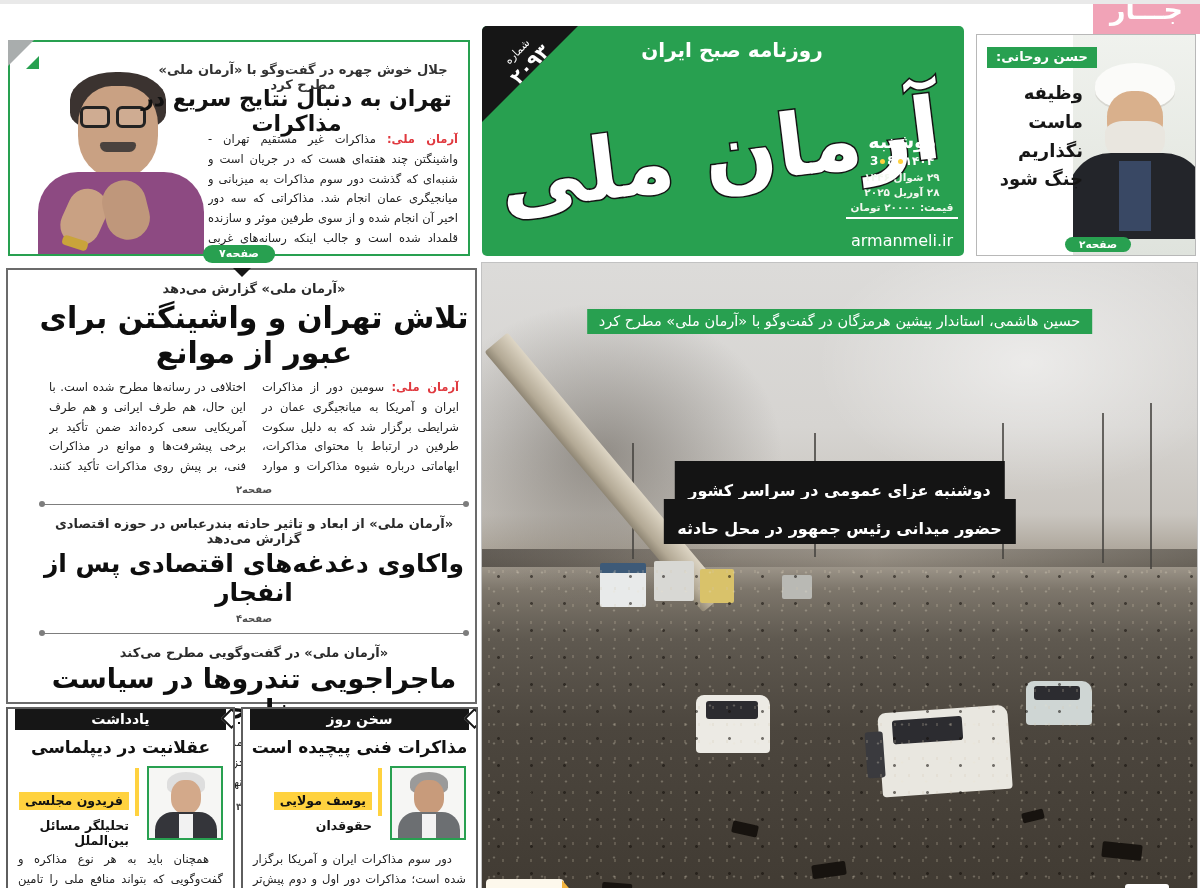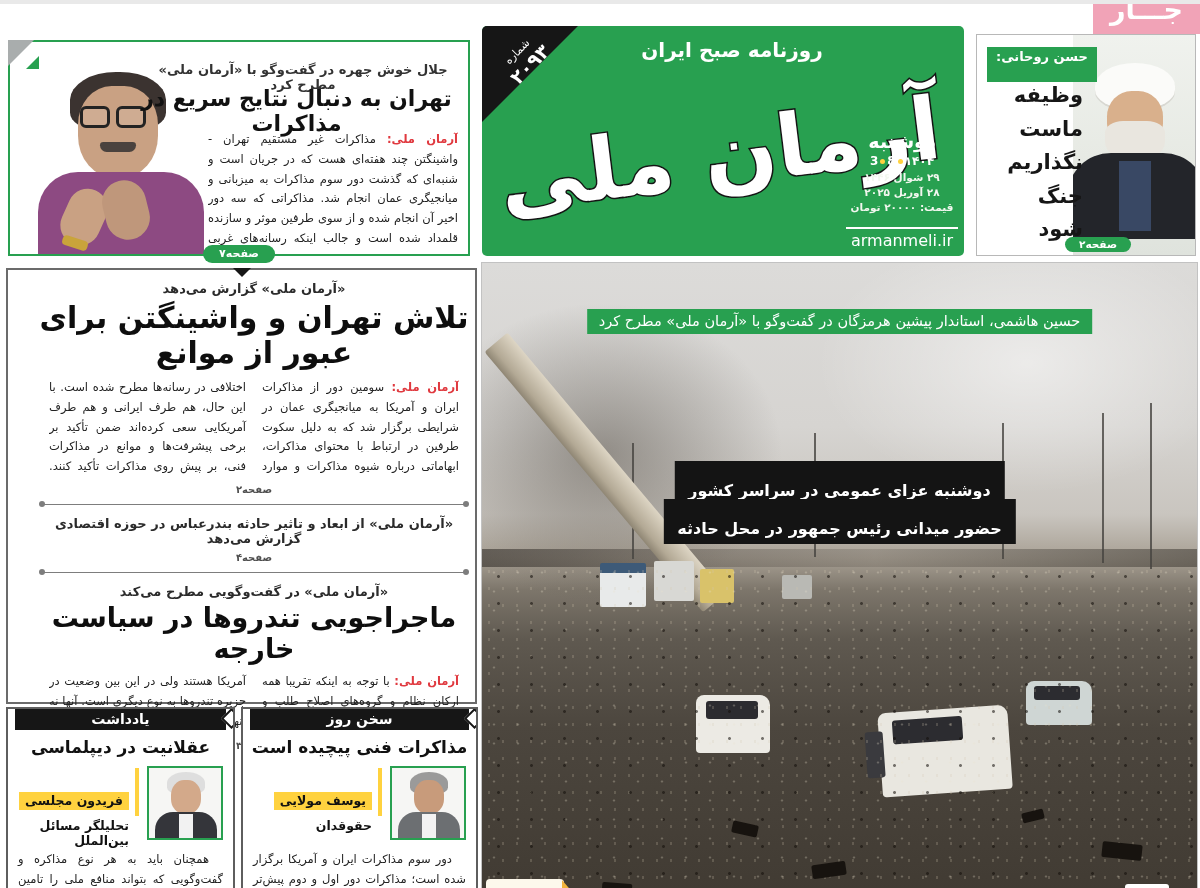"حسن روحانی:" .rh-kicker { padding: 2px 9px 18px -> 2px 9px 4px }
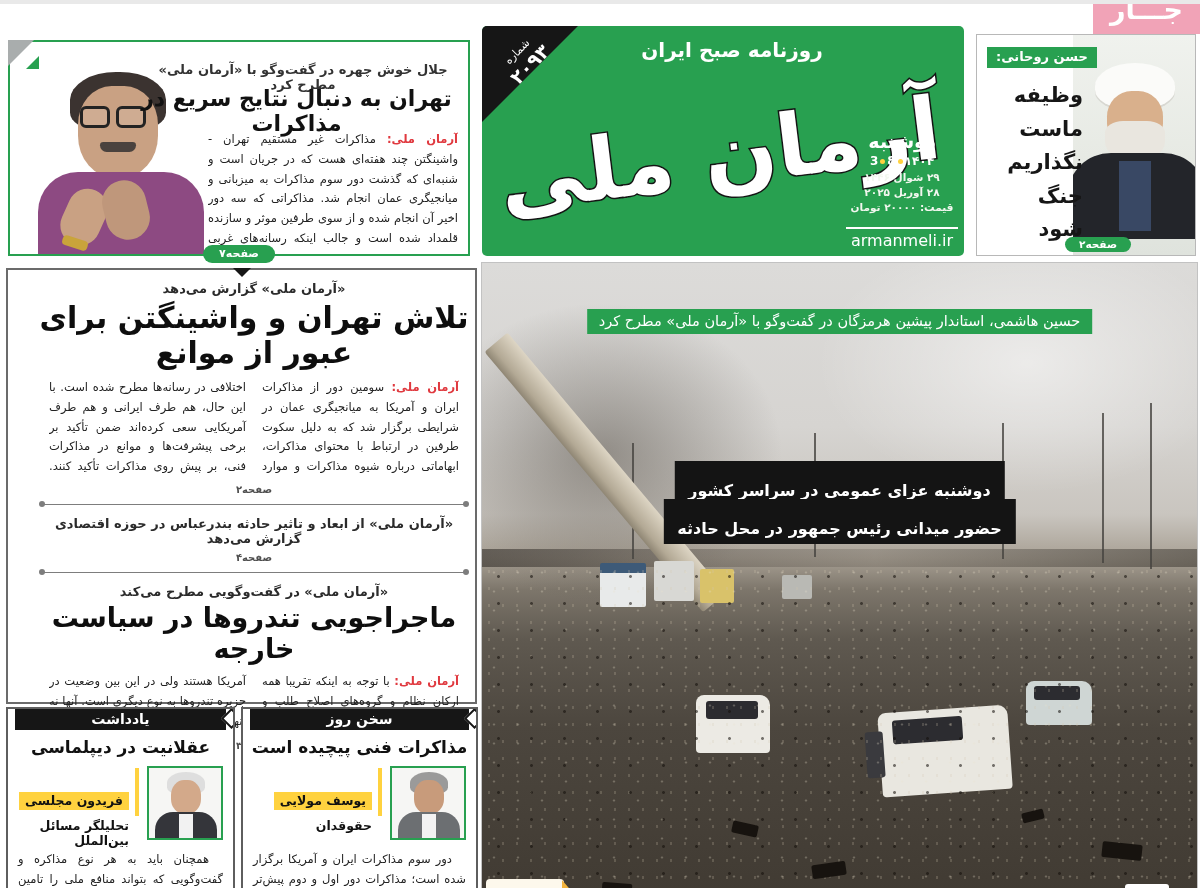"وظیفه ماست نگذاریم جنگ شود" .rh-headline { font-size: 21px -> 18px }
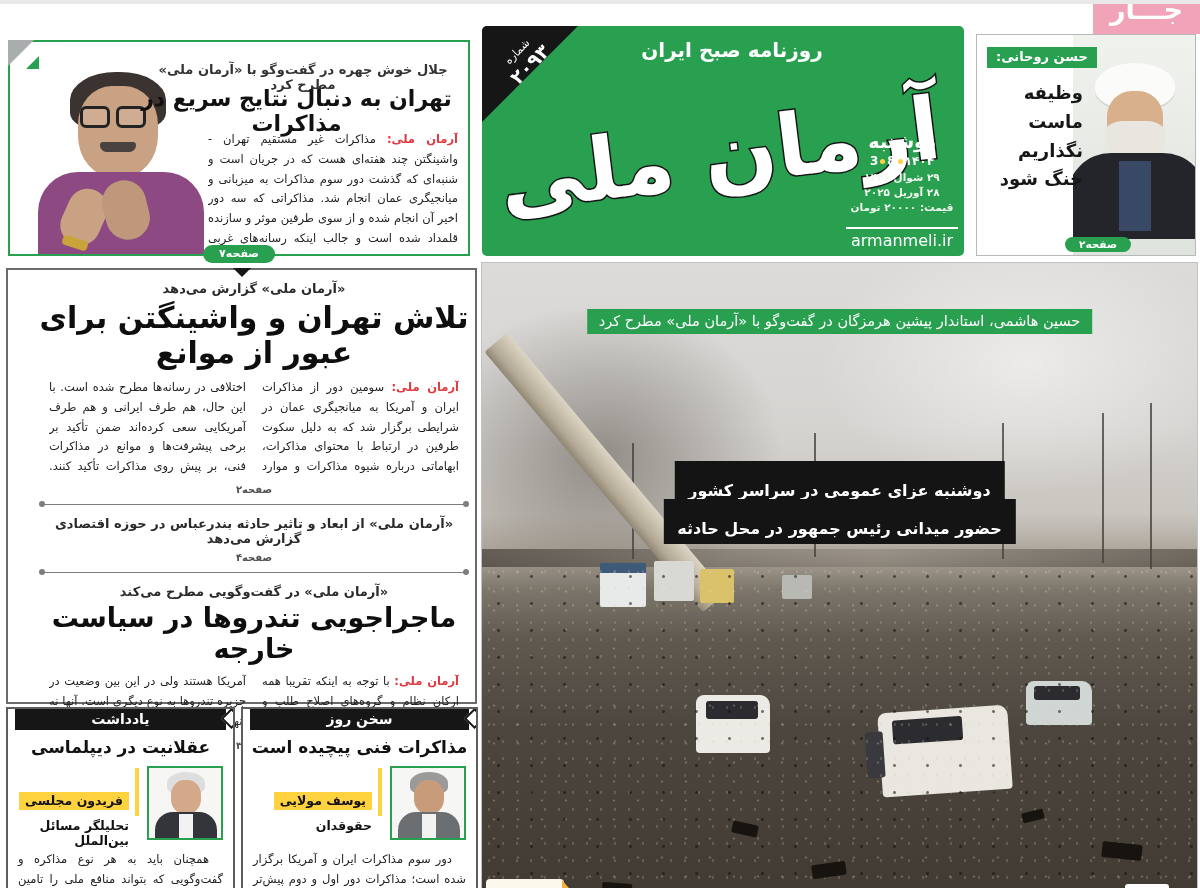"armanmeli.ir" .mh-site { padding-top: 2px -> 12px }
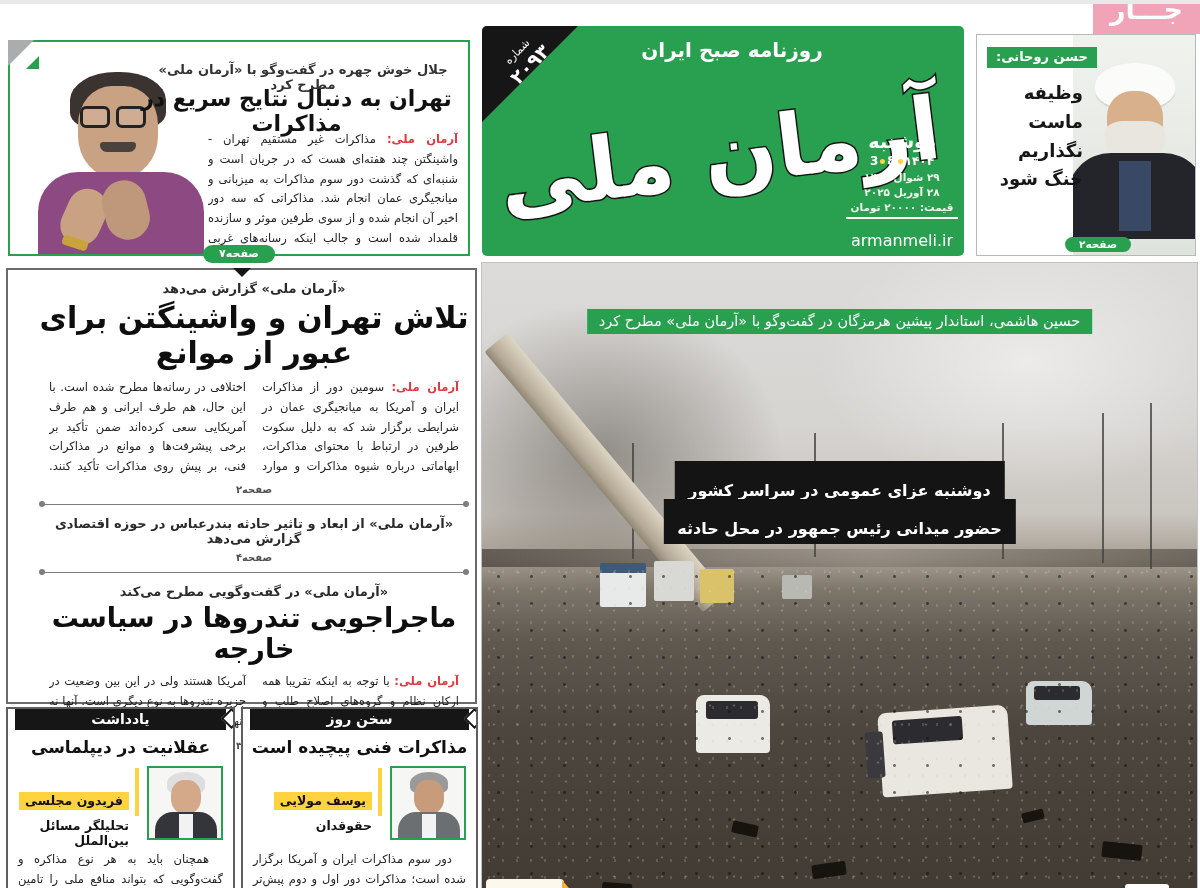"واکاوی دغدغه‌های اقتصادی پس از" div.sec-headline { html: none -> <div>واکاوی دغدغه‌های اقتصادی پس از انفجار</div> }
